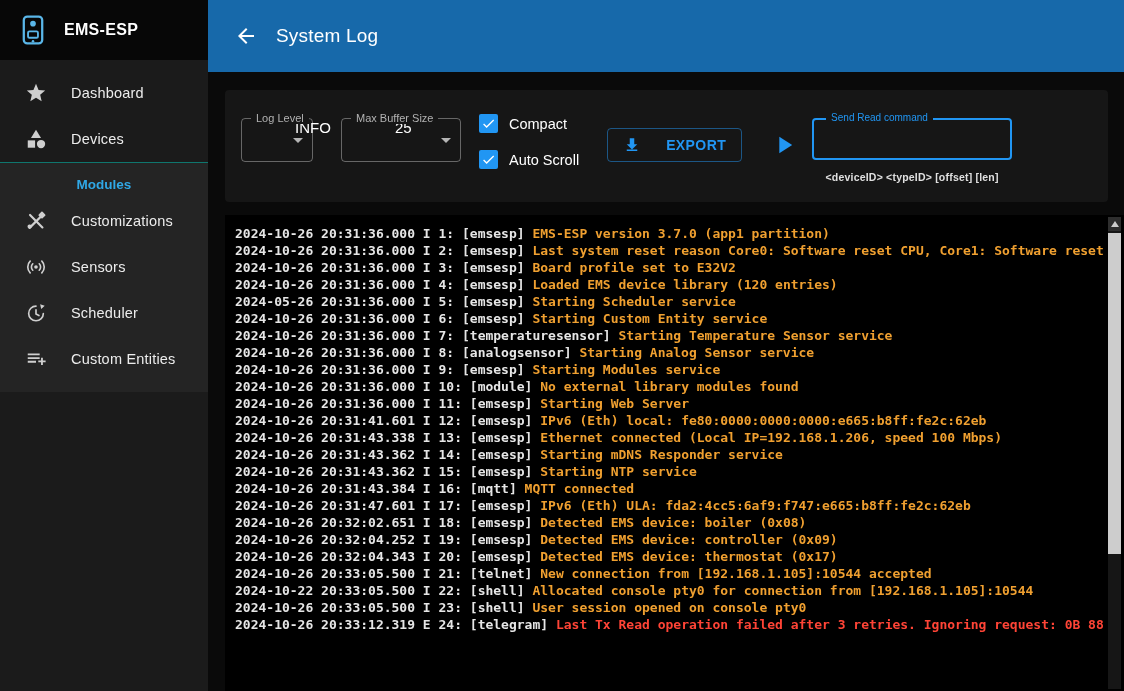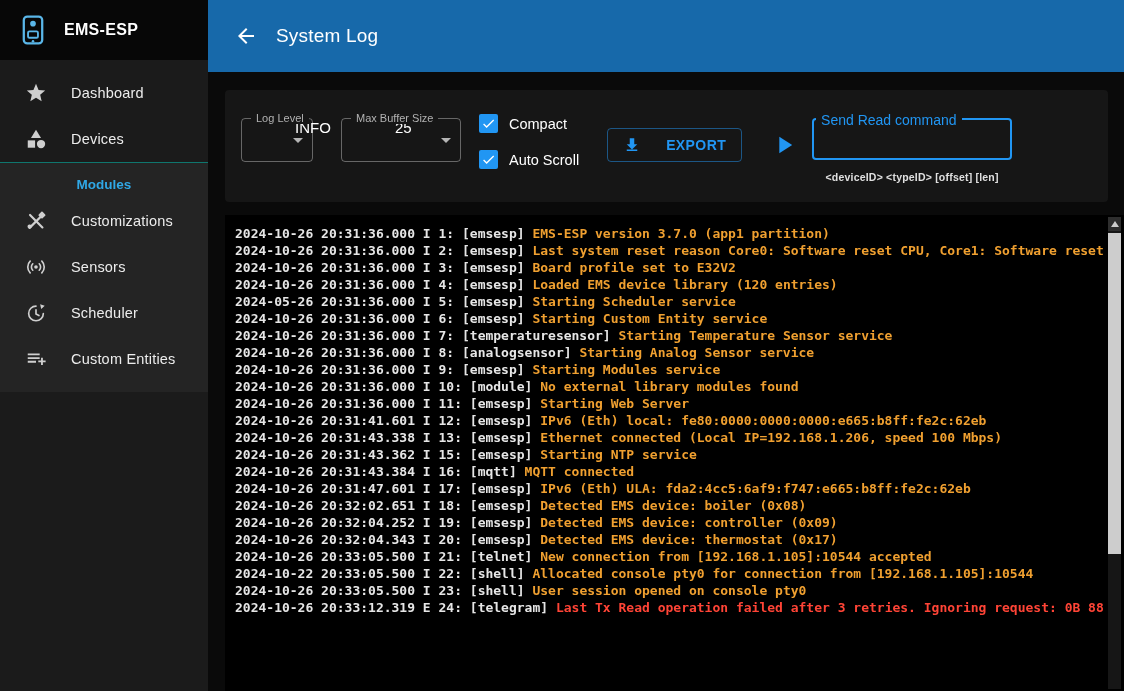"Send Read command" .send-field .fieldlabel { font-size: 14px -> 10px; left: 2px -> 12px }
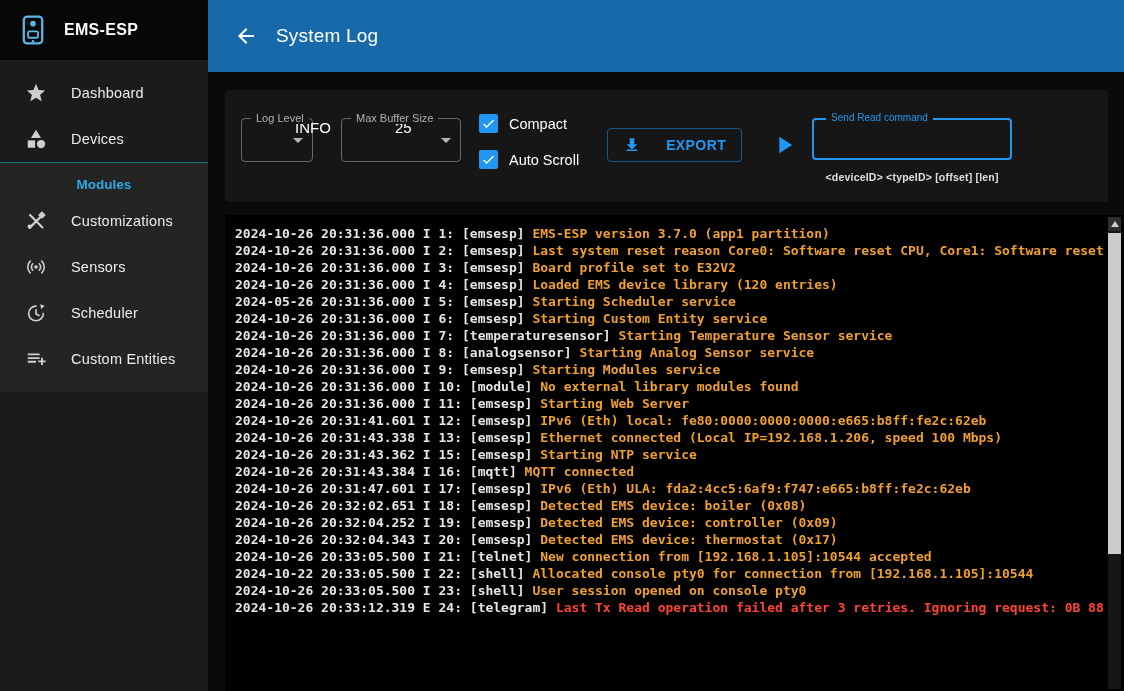"2024-10-26 20:31:43.362 I 14: [emsesp]" div.log-line { html: none -> <div><span>2024-10-26 20:31:43.362 I 14: [emsesp] </span><span>Starting mDNS Responder service</span></div> }
